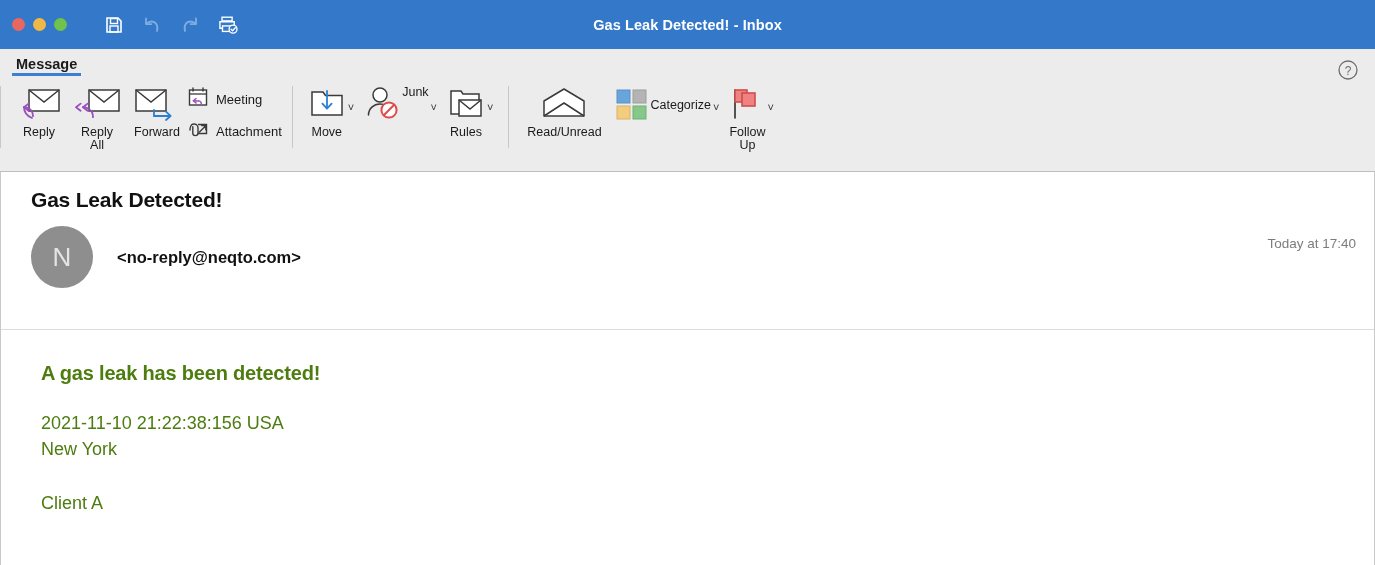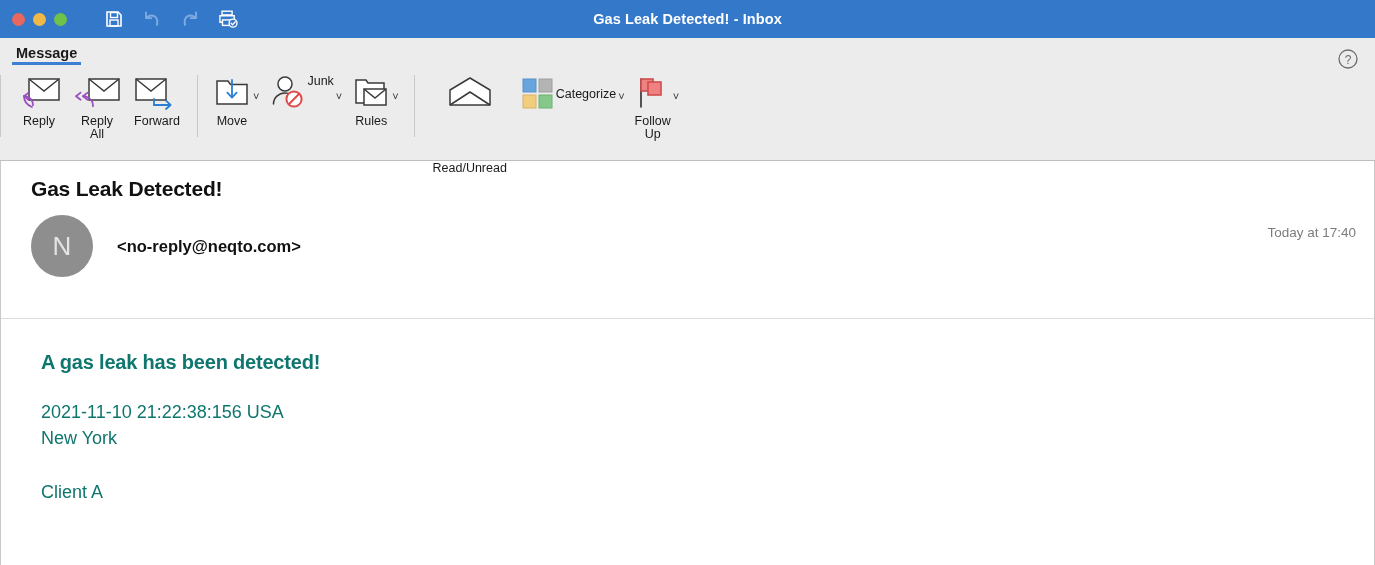"Gas Leak Detected! - Inbox" .titlebar { height: 38px -> 49px }
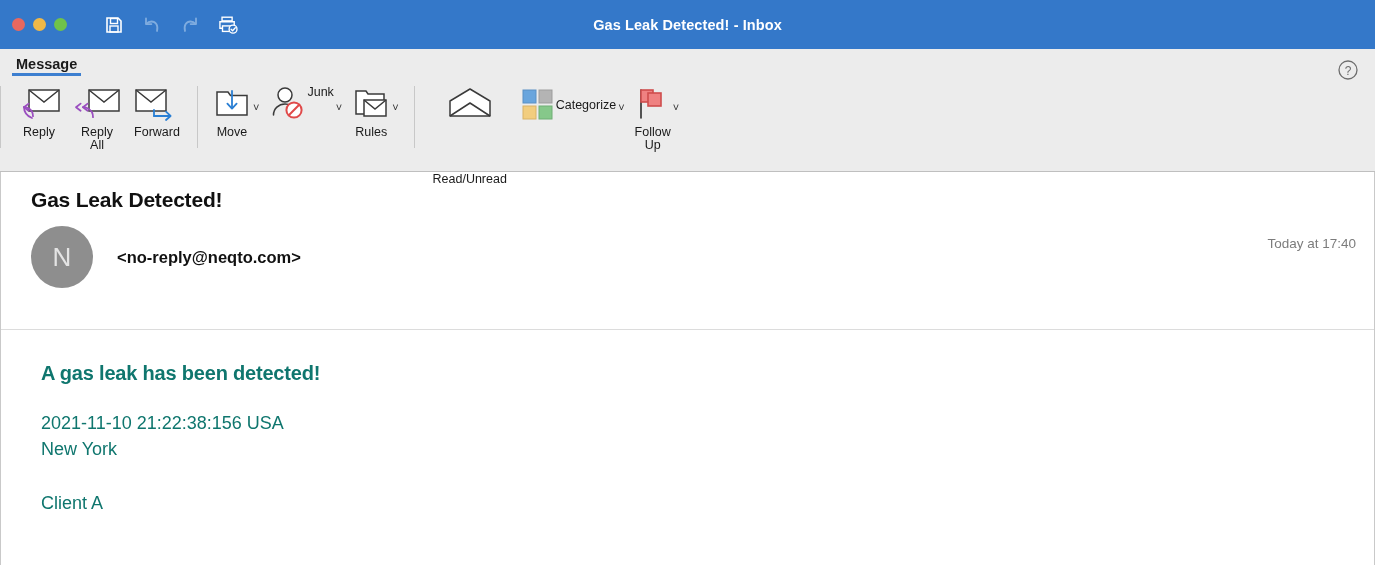"Meeting" div.rstack { html: none -> <div> <div> <span> <svg> <rect></rect> <path></path> <path></path> <path></path> <path></path> </svg> </span> <span>Meeting</span> </div> <div> <span> <svg> <path></path> <path></path> <path></path> </svg> </span> <span>Attachment</span> </div> </div> }
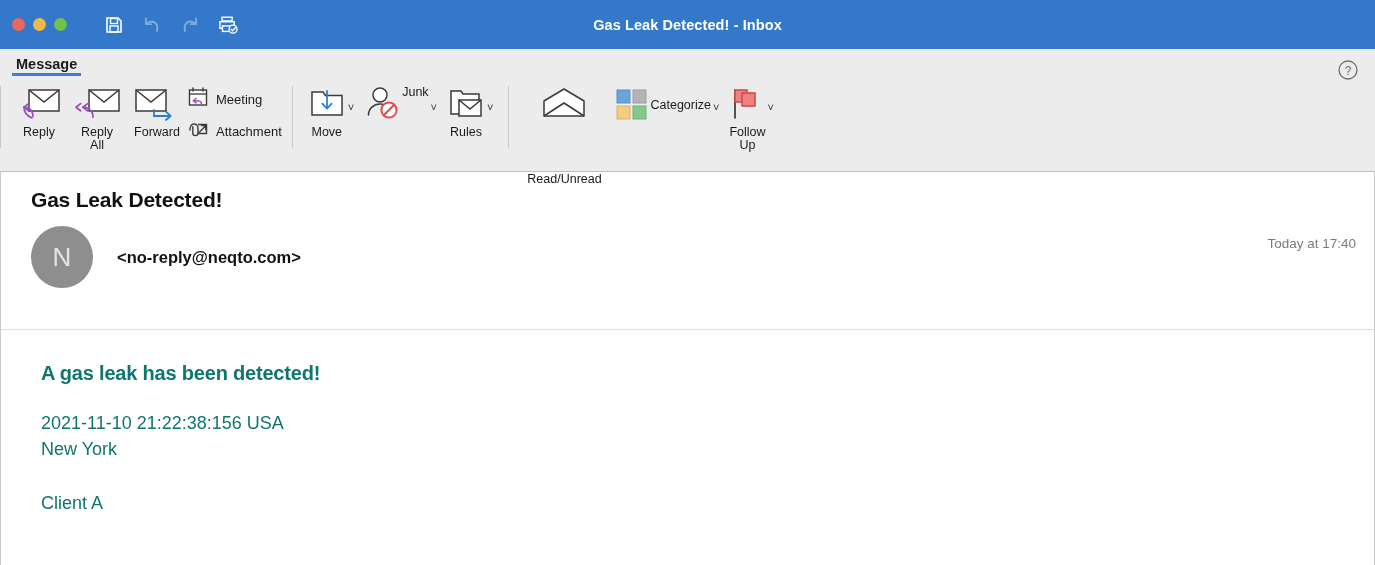"Read/Unread" div.rbtn { gap: 47px -> none }
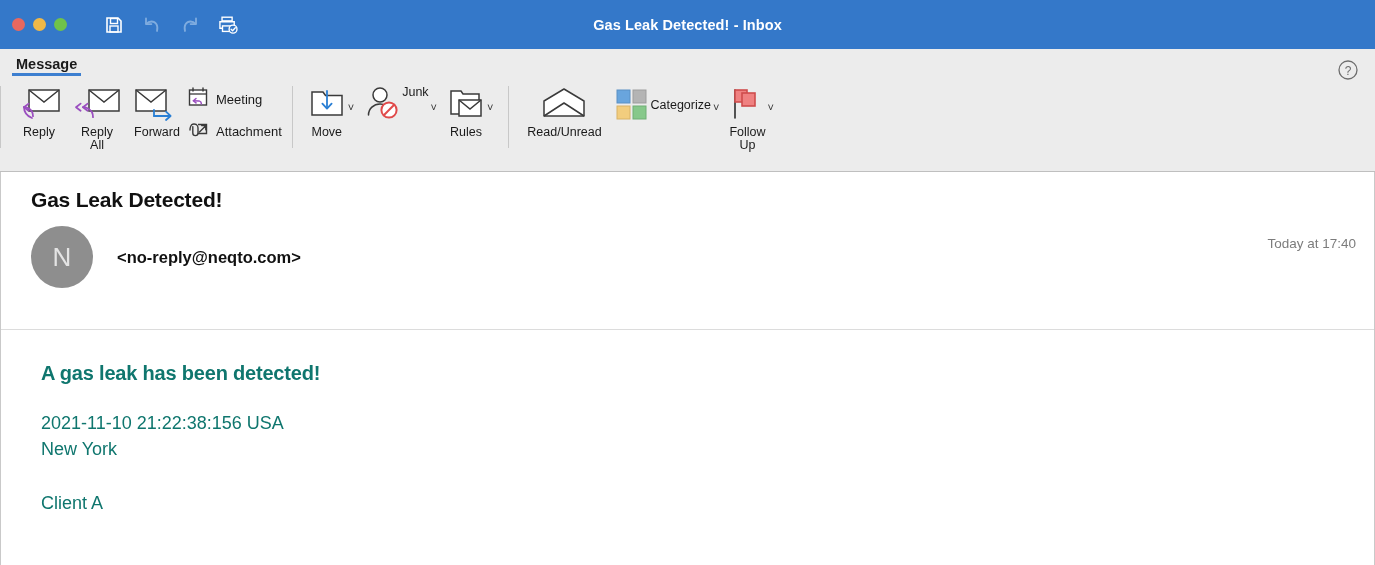"A gas leak has been" .msg-body { color: #0f766e -> #4d7c0f }
